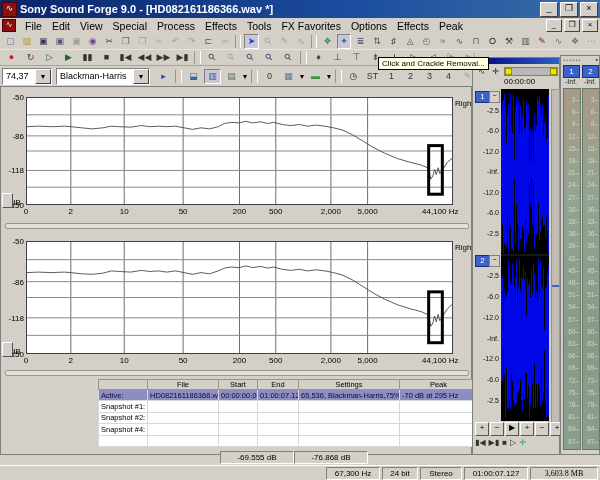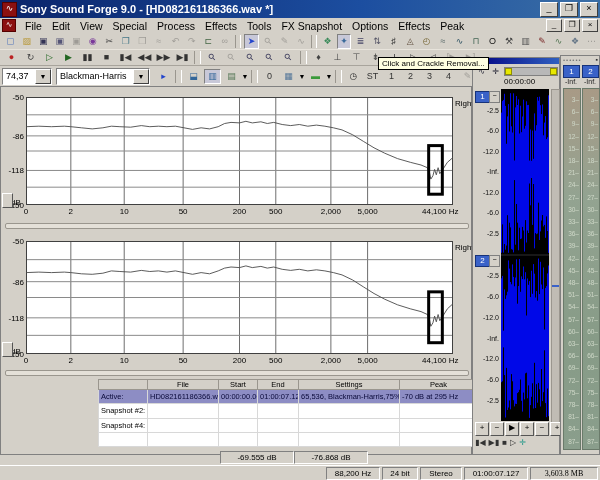"FX Snapshot" span.mitem { text: Snapshot -> Favorites }
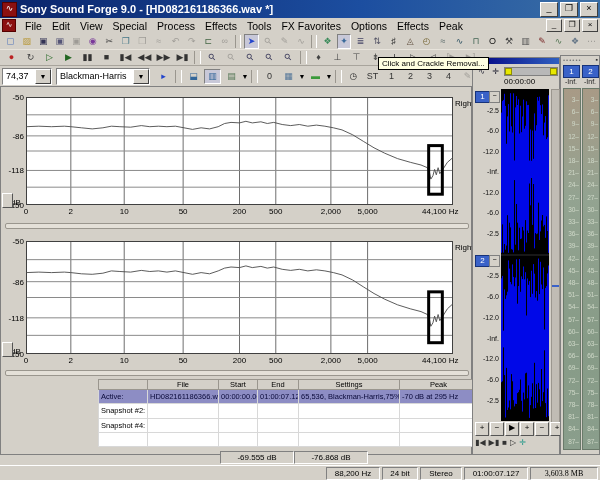"Snapshot #1:" tr { html: none -> <tr> <td>Snapshot #1:</td> <td></td> <td></td> <td></td> <td></td> <td></td> </tr> }
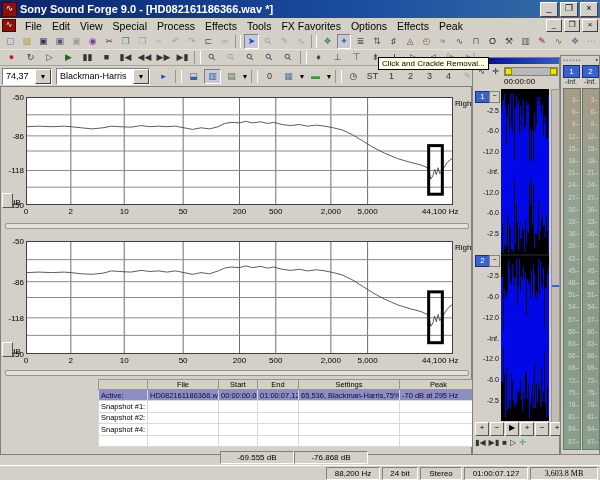"88,200 Hz" div.cell { text: 88,200 -> 67,300 }
